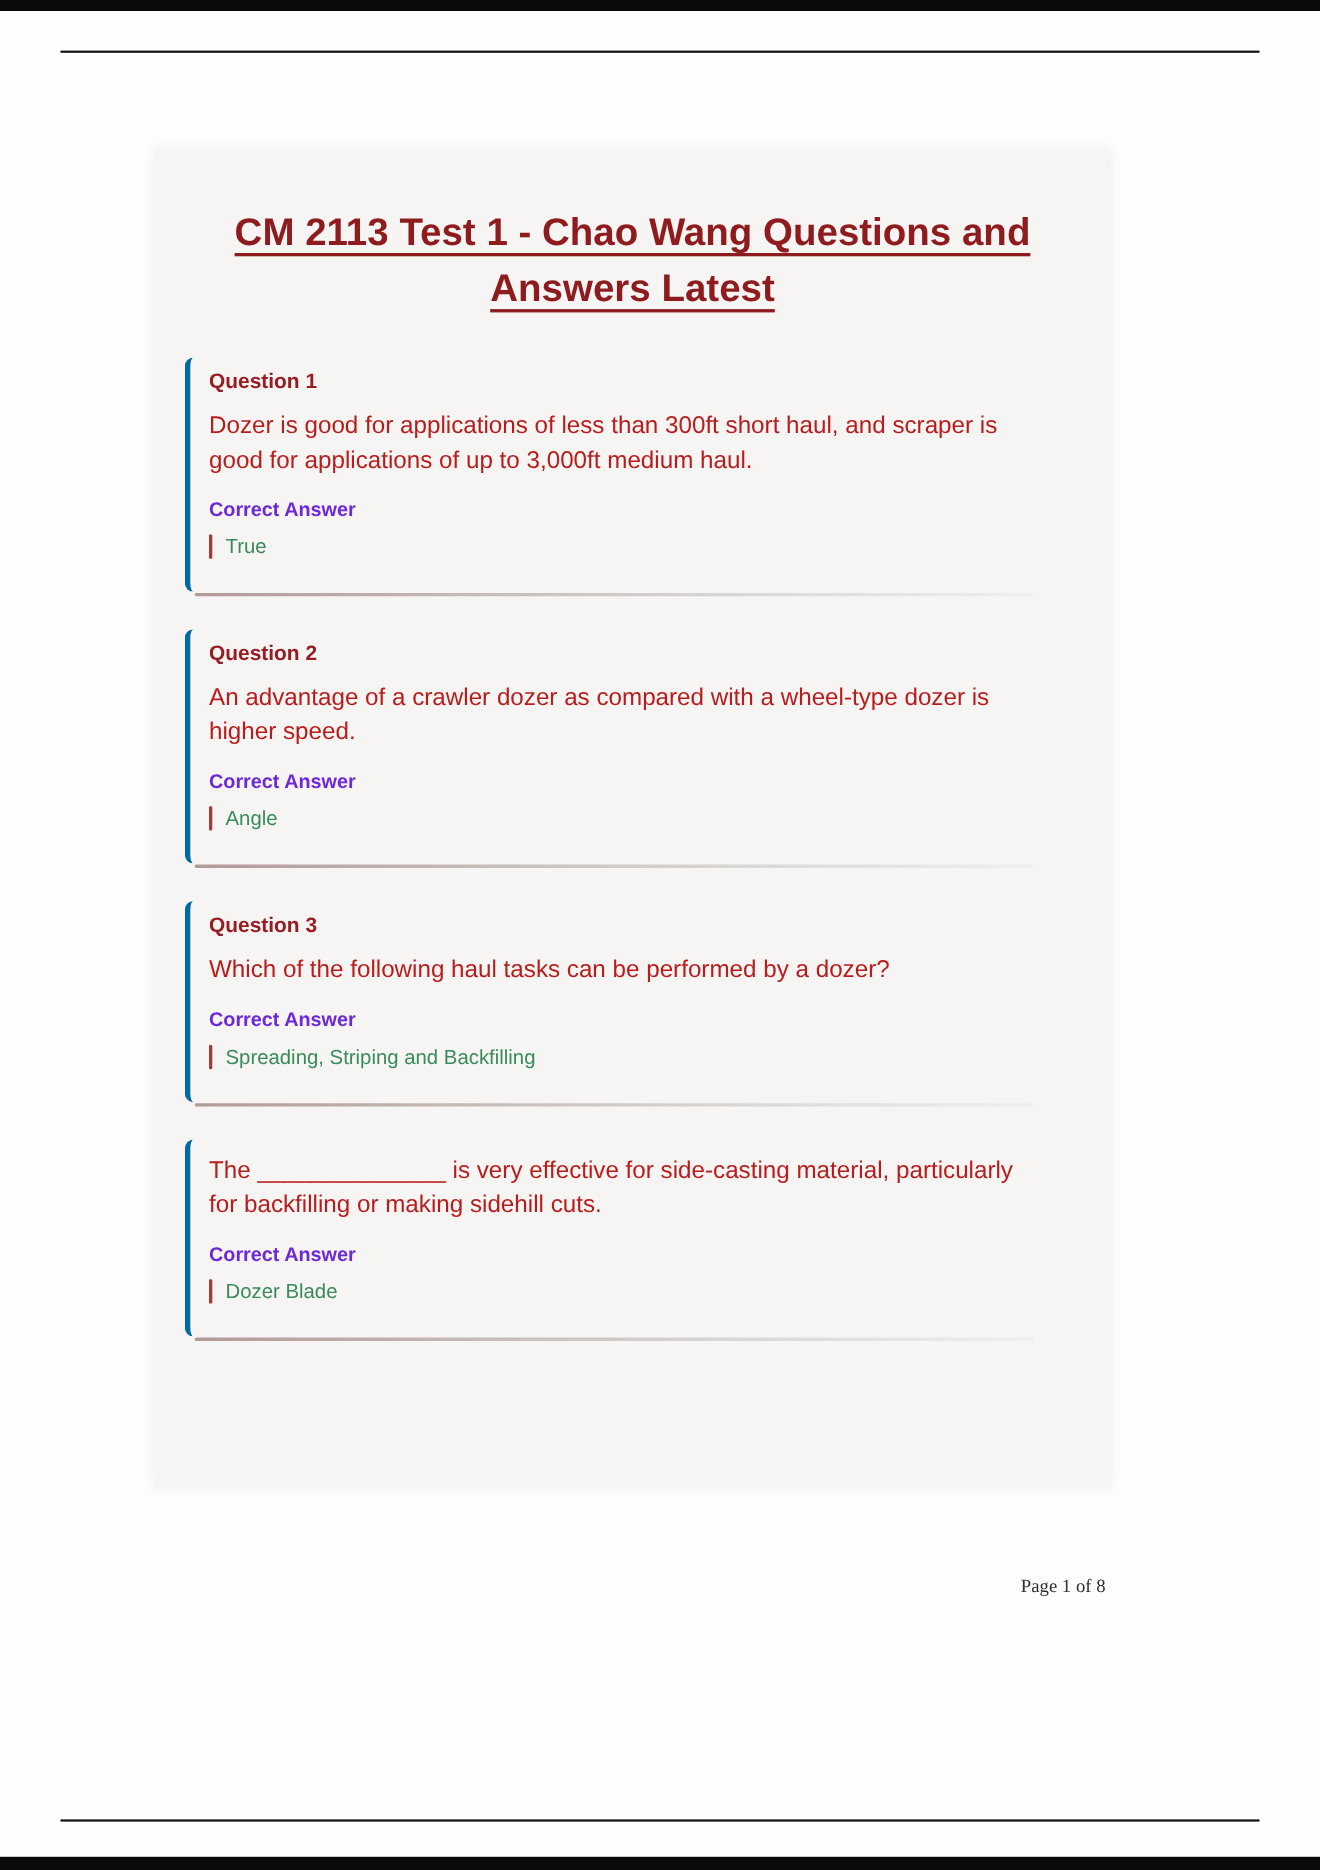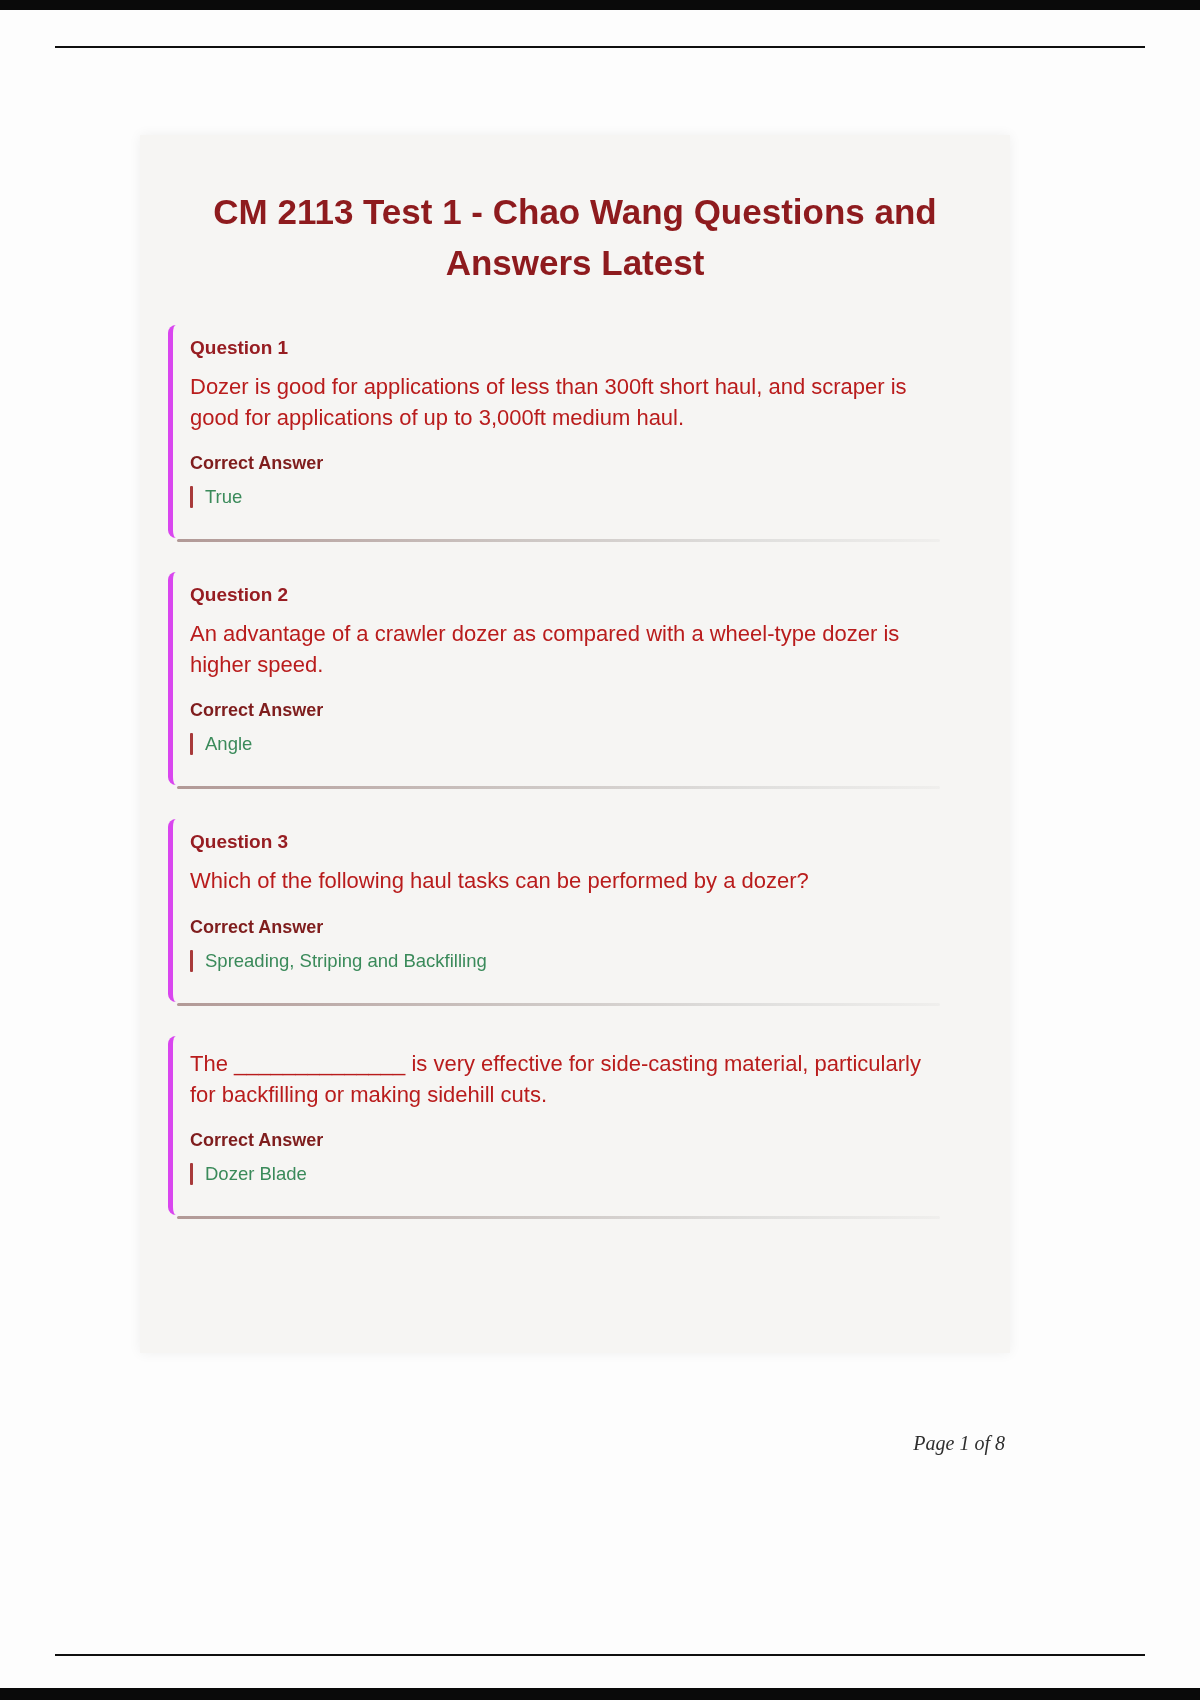"CM 2113 Test 1 -" .doc-title { text-decoration: none -> underline }
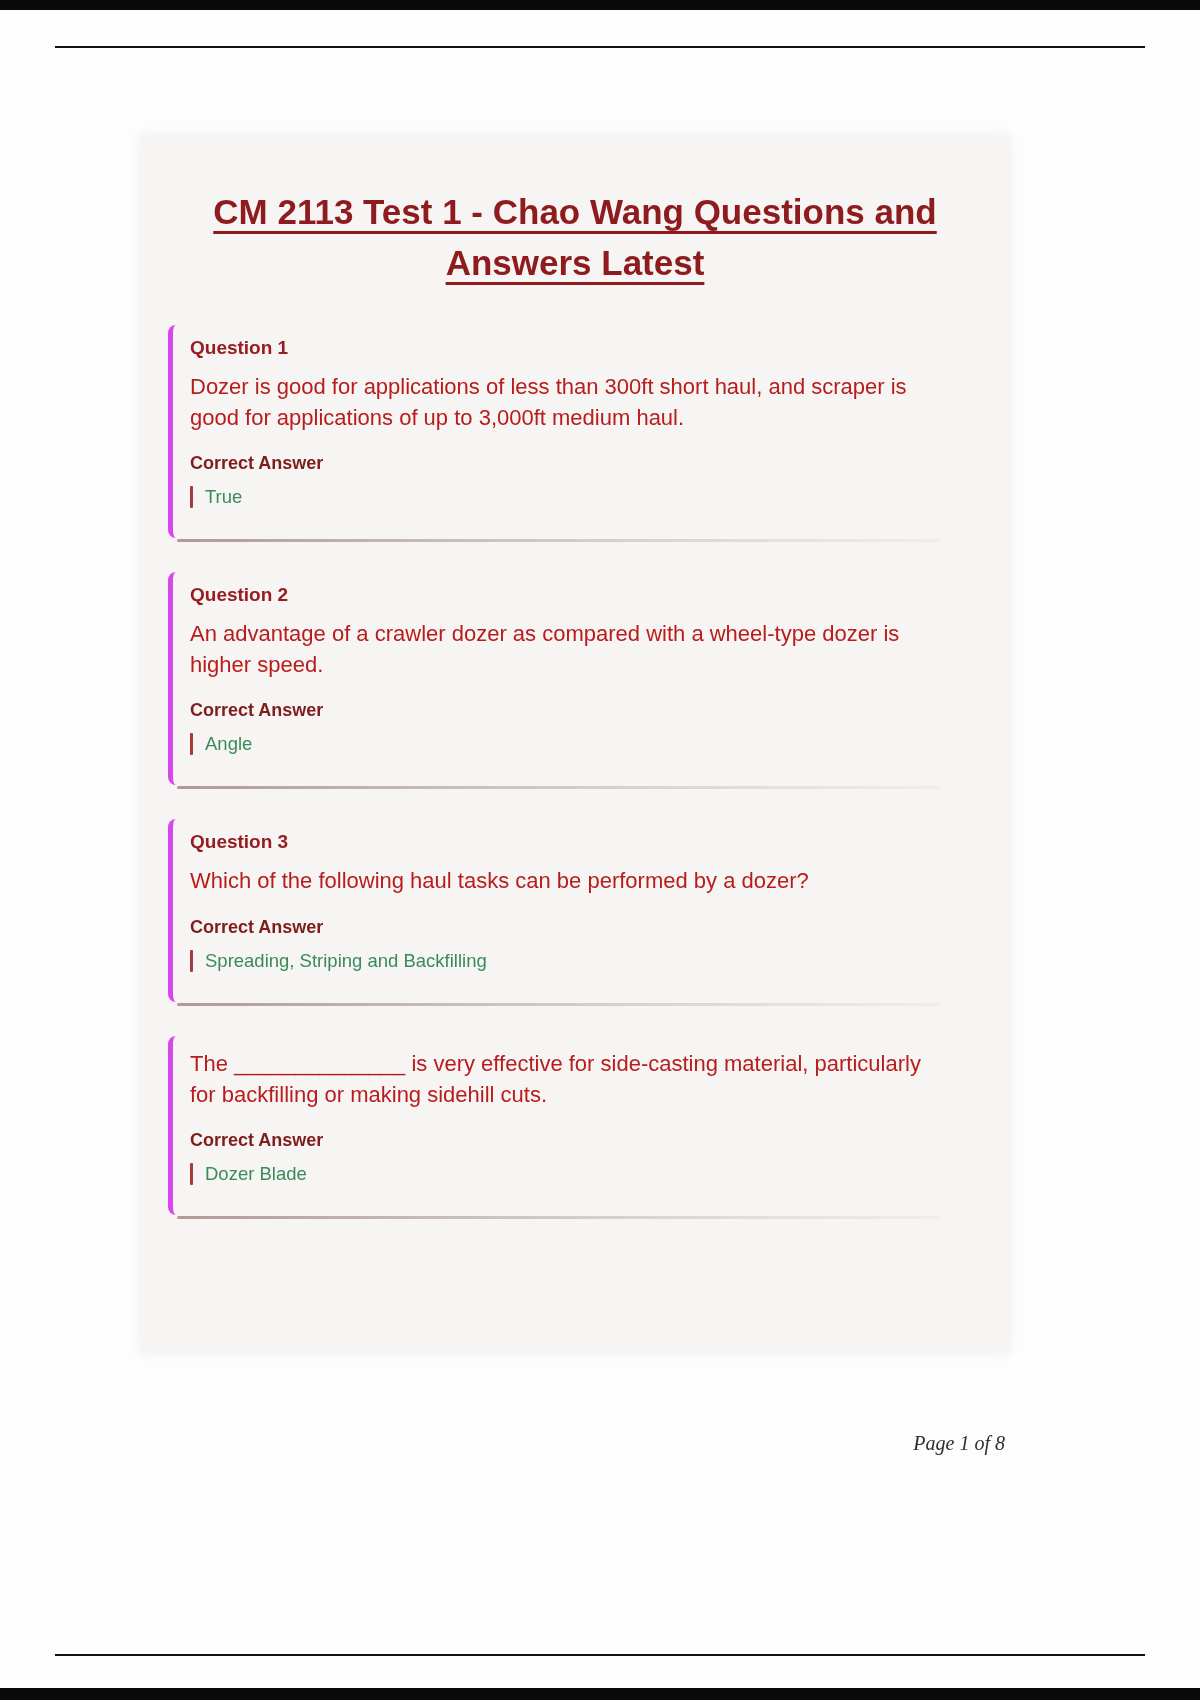"Question 1" .q-card { border-left: 5px solid #d946ef -> 5px solid #0369a1 }
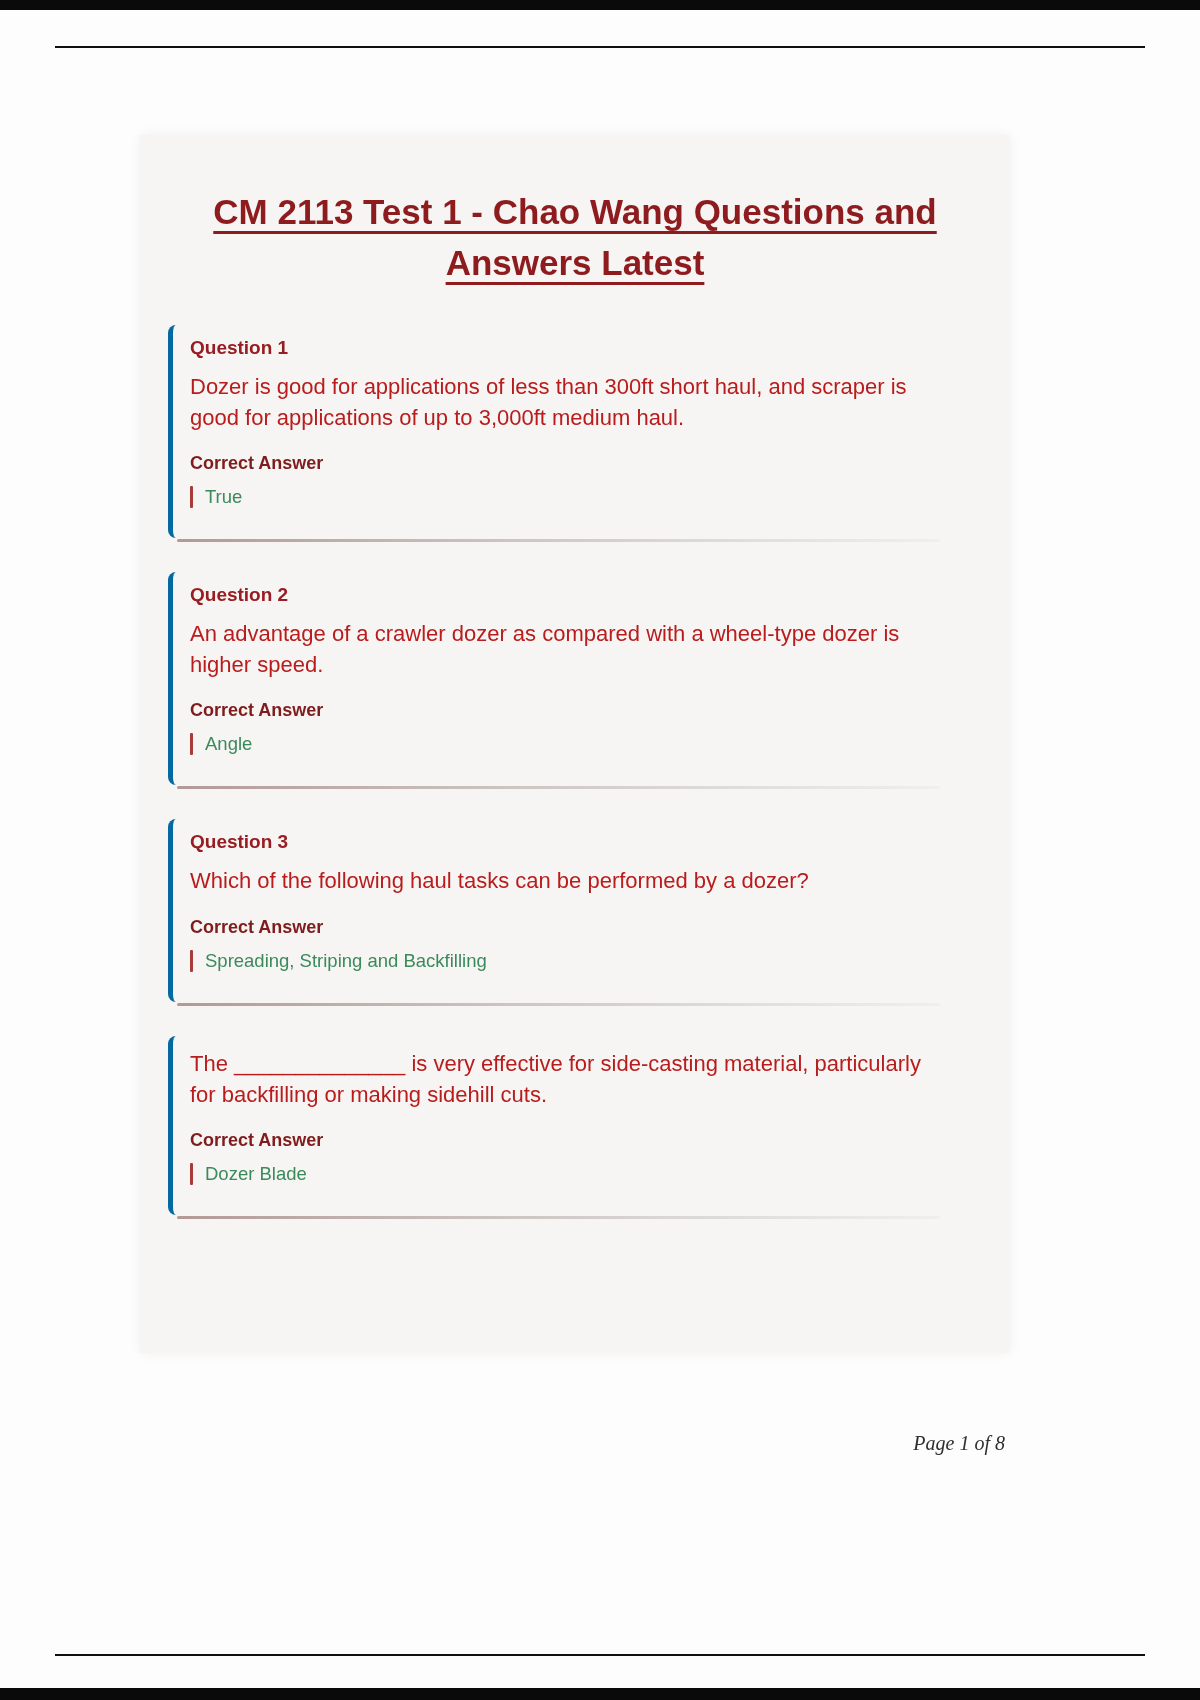"Correct Answer" .ca-label { color: #7f1d1d -> #6d28d9 }
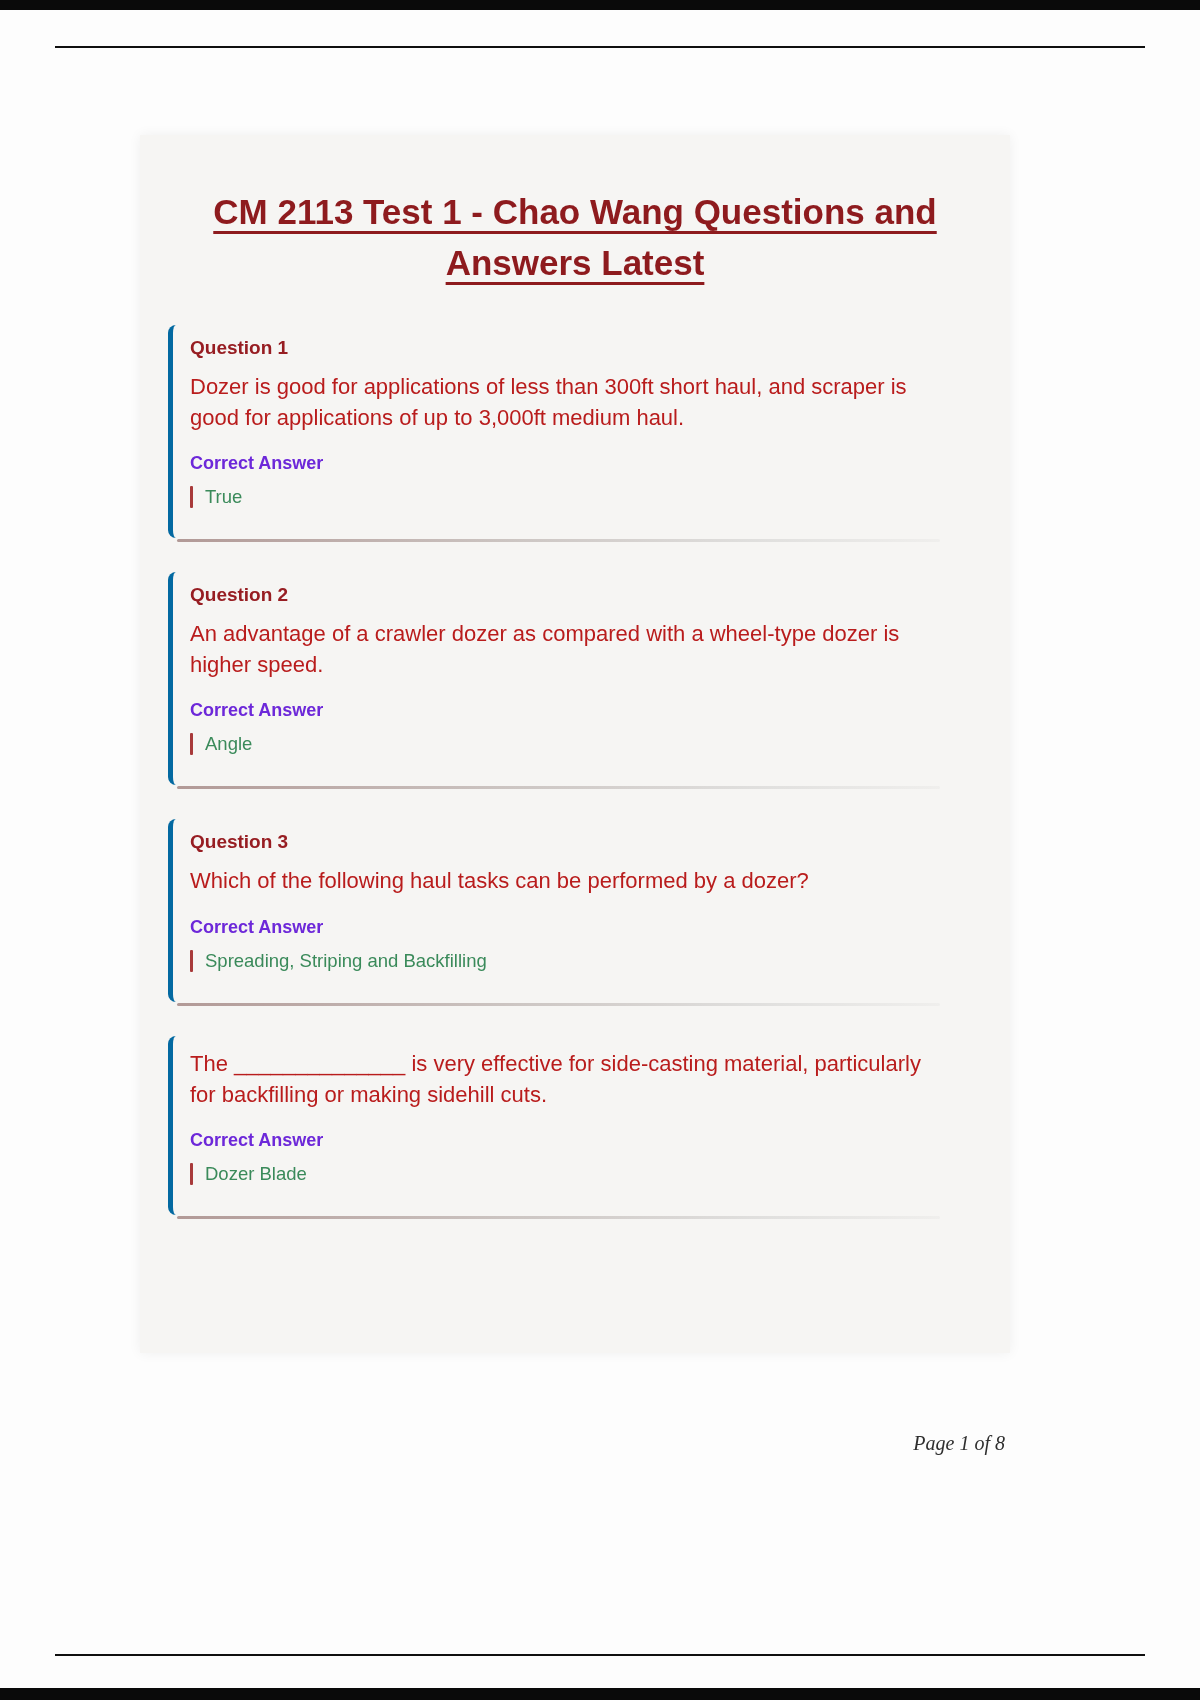"Page 1 of 8" .page-footer { font-size: 20px -> 17px; font-style: italic -> none }
